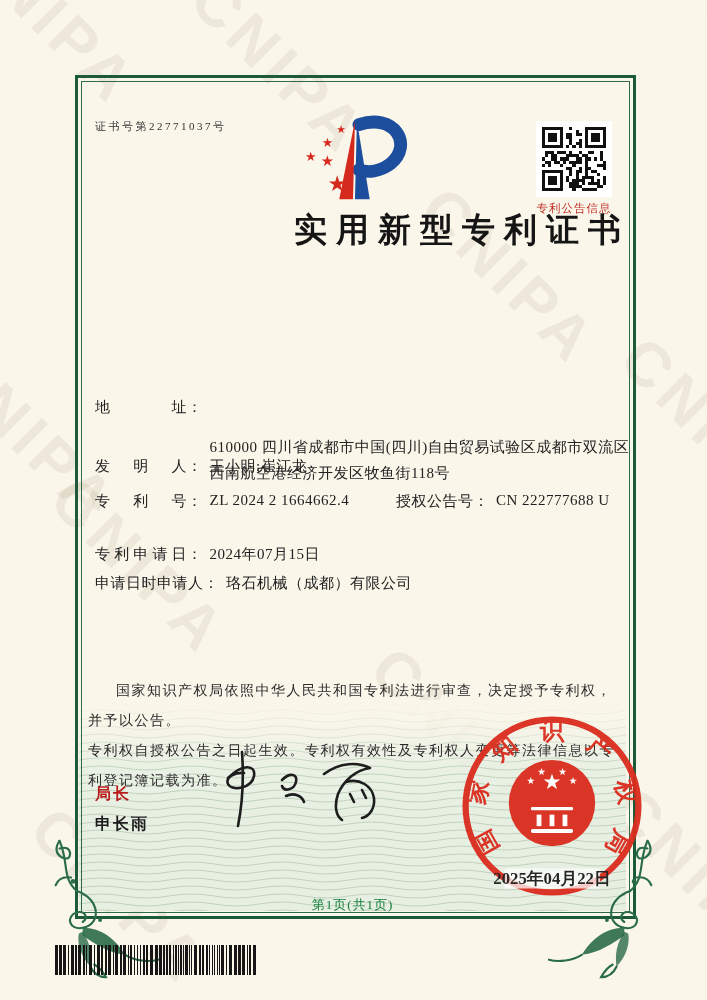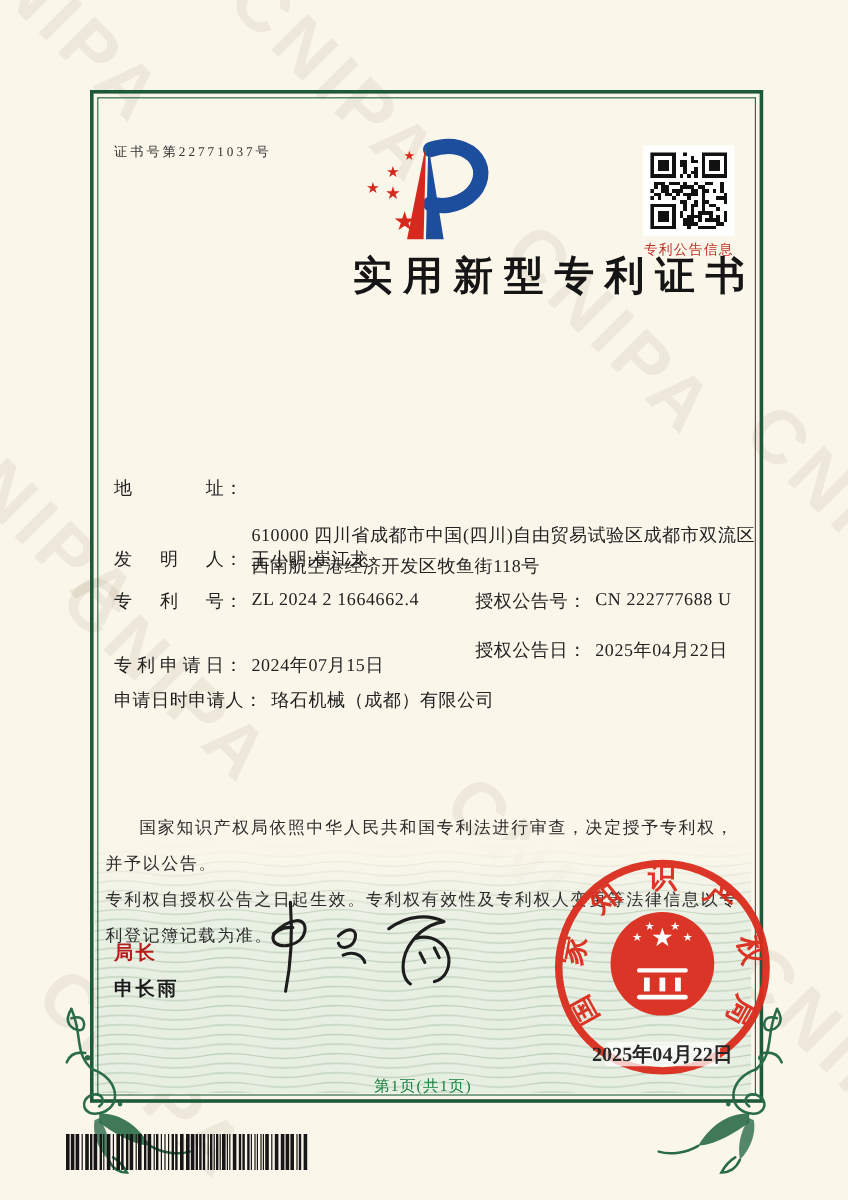"授权公告日： 2025年04月22日" div.row2 { html: <div> <span>授权公告日</span><span>：</span><span>2025年04月22日</span> </div> -> none }
